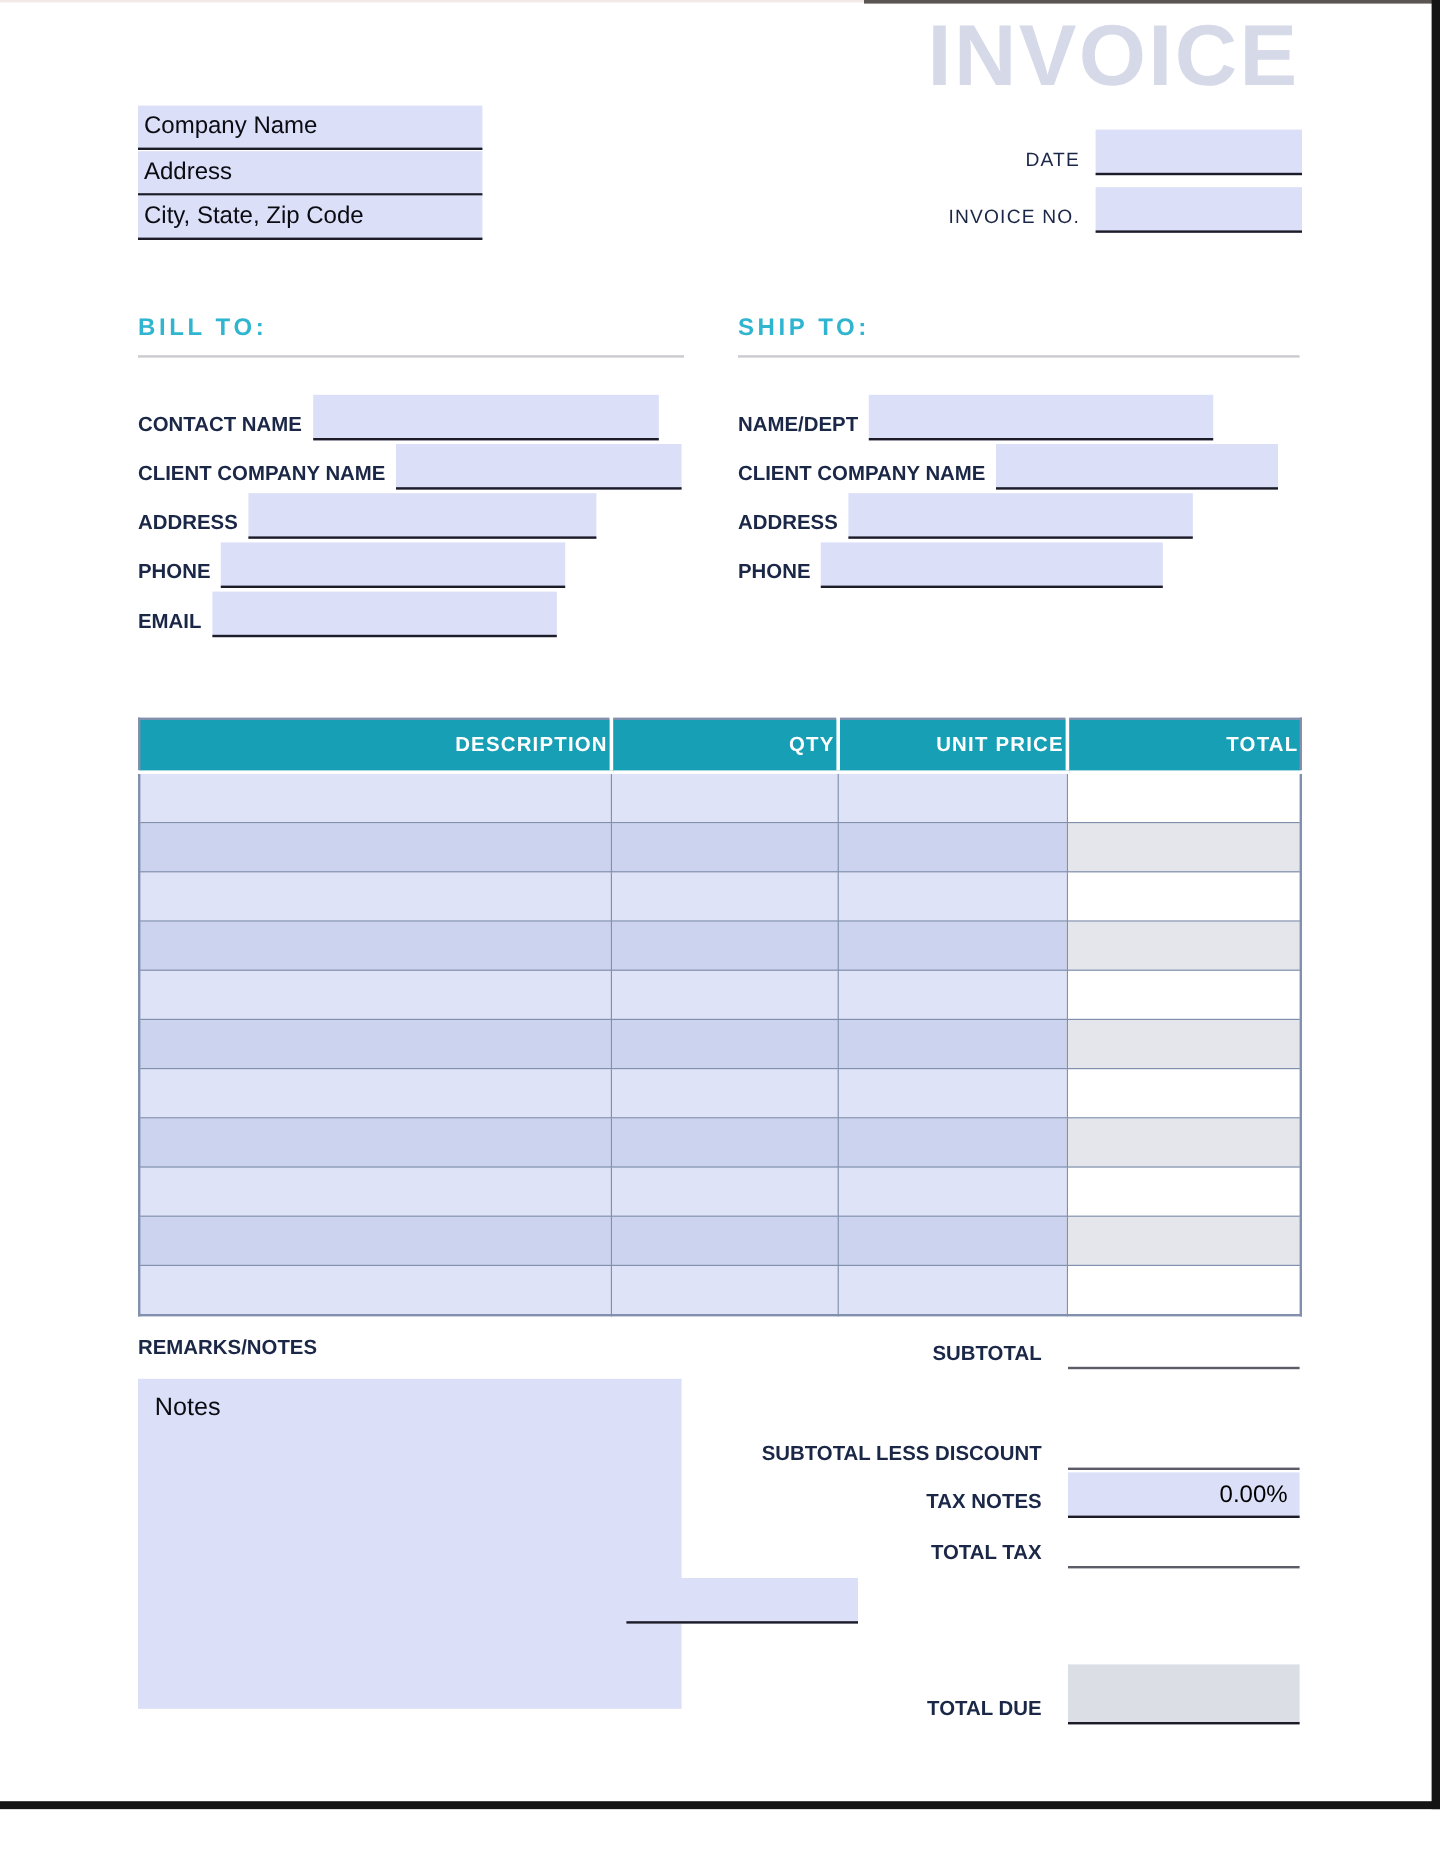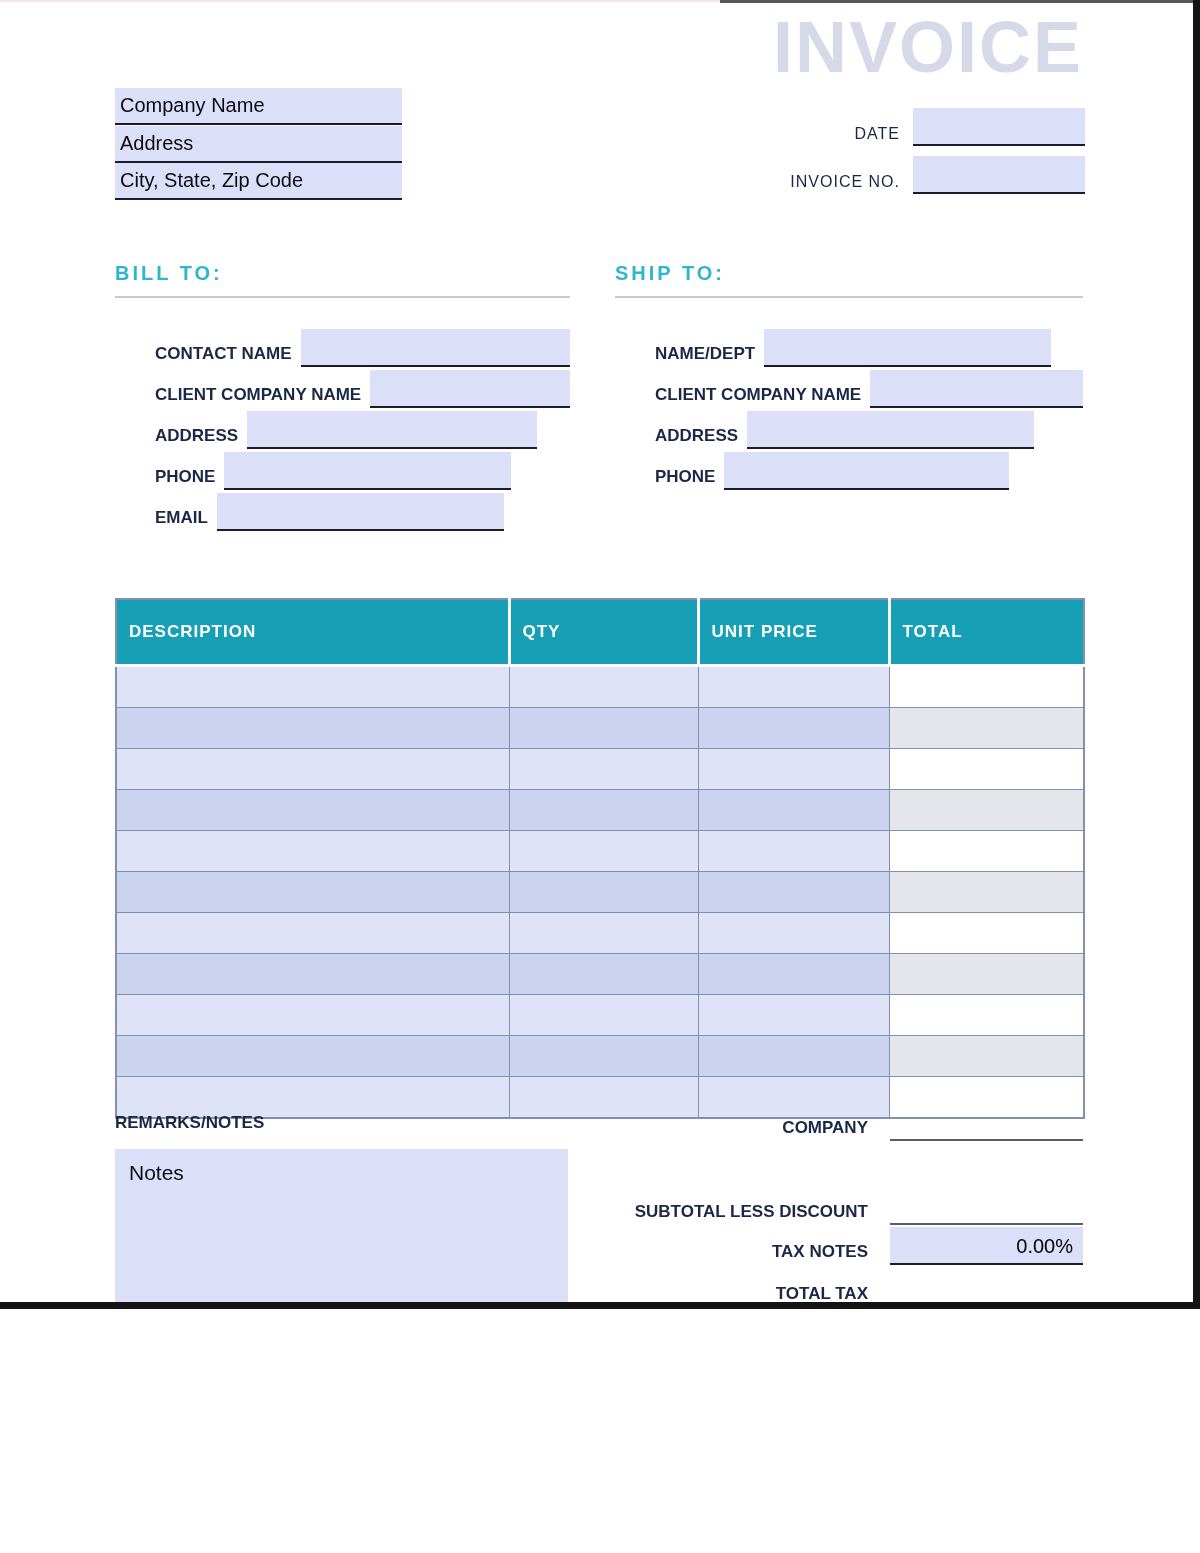"INVOICE" .page { height: 1309px -> 1508px }
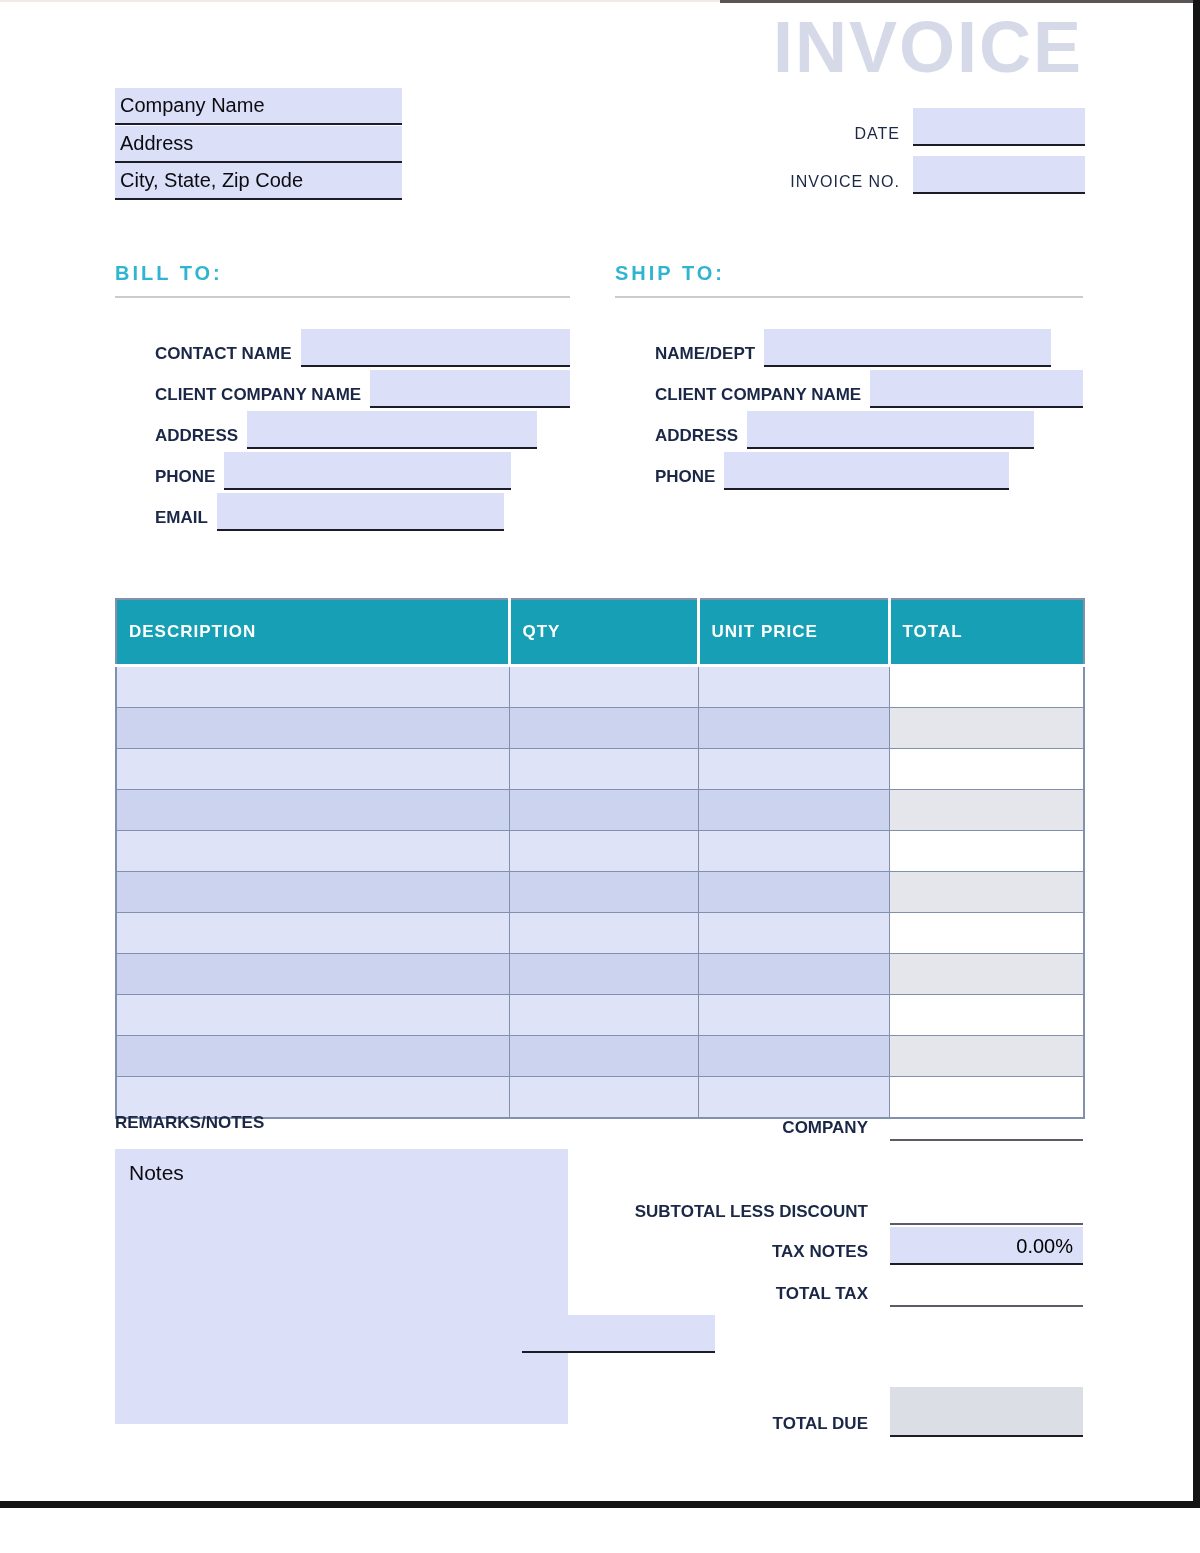"CONTACT NAME" .field-label { margin-left: 40px -> none }
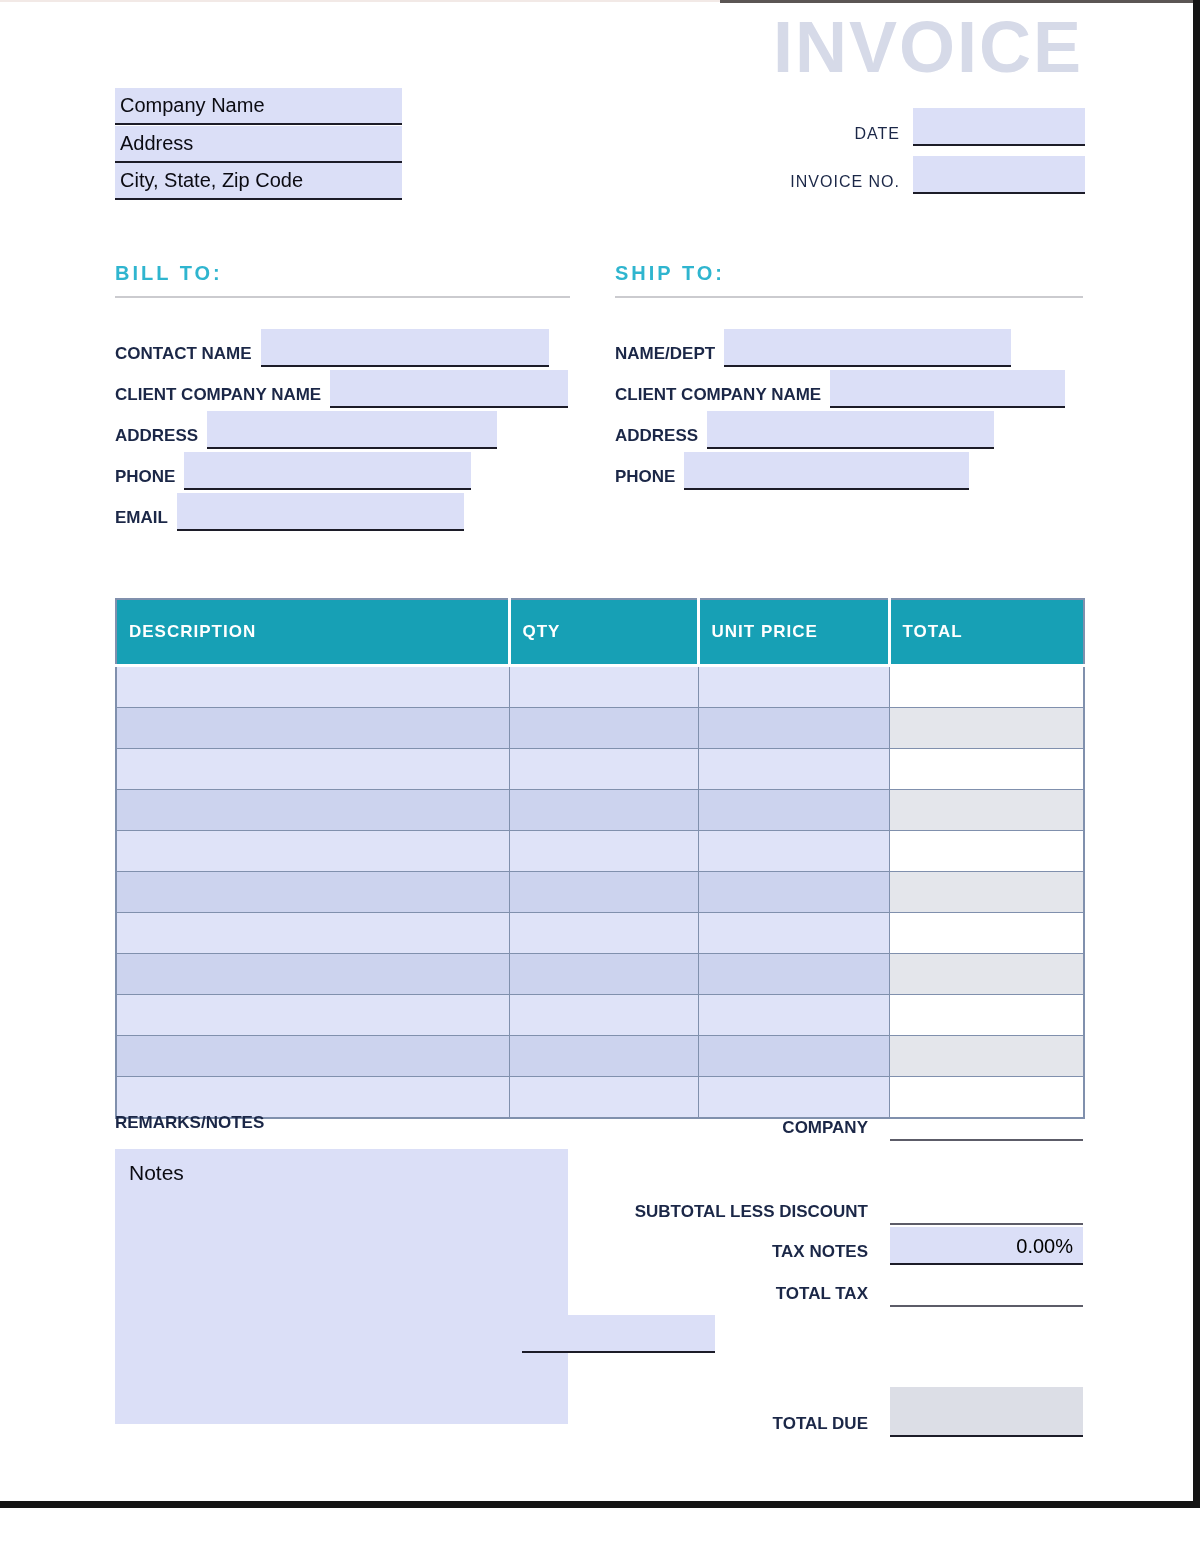"DESCRIPTION" table.items th { padding: 12px -> 1px; text-align: left -> right }
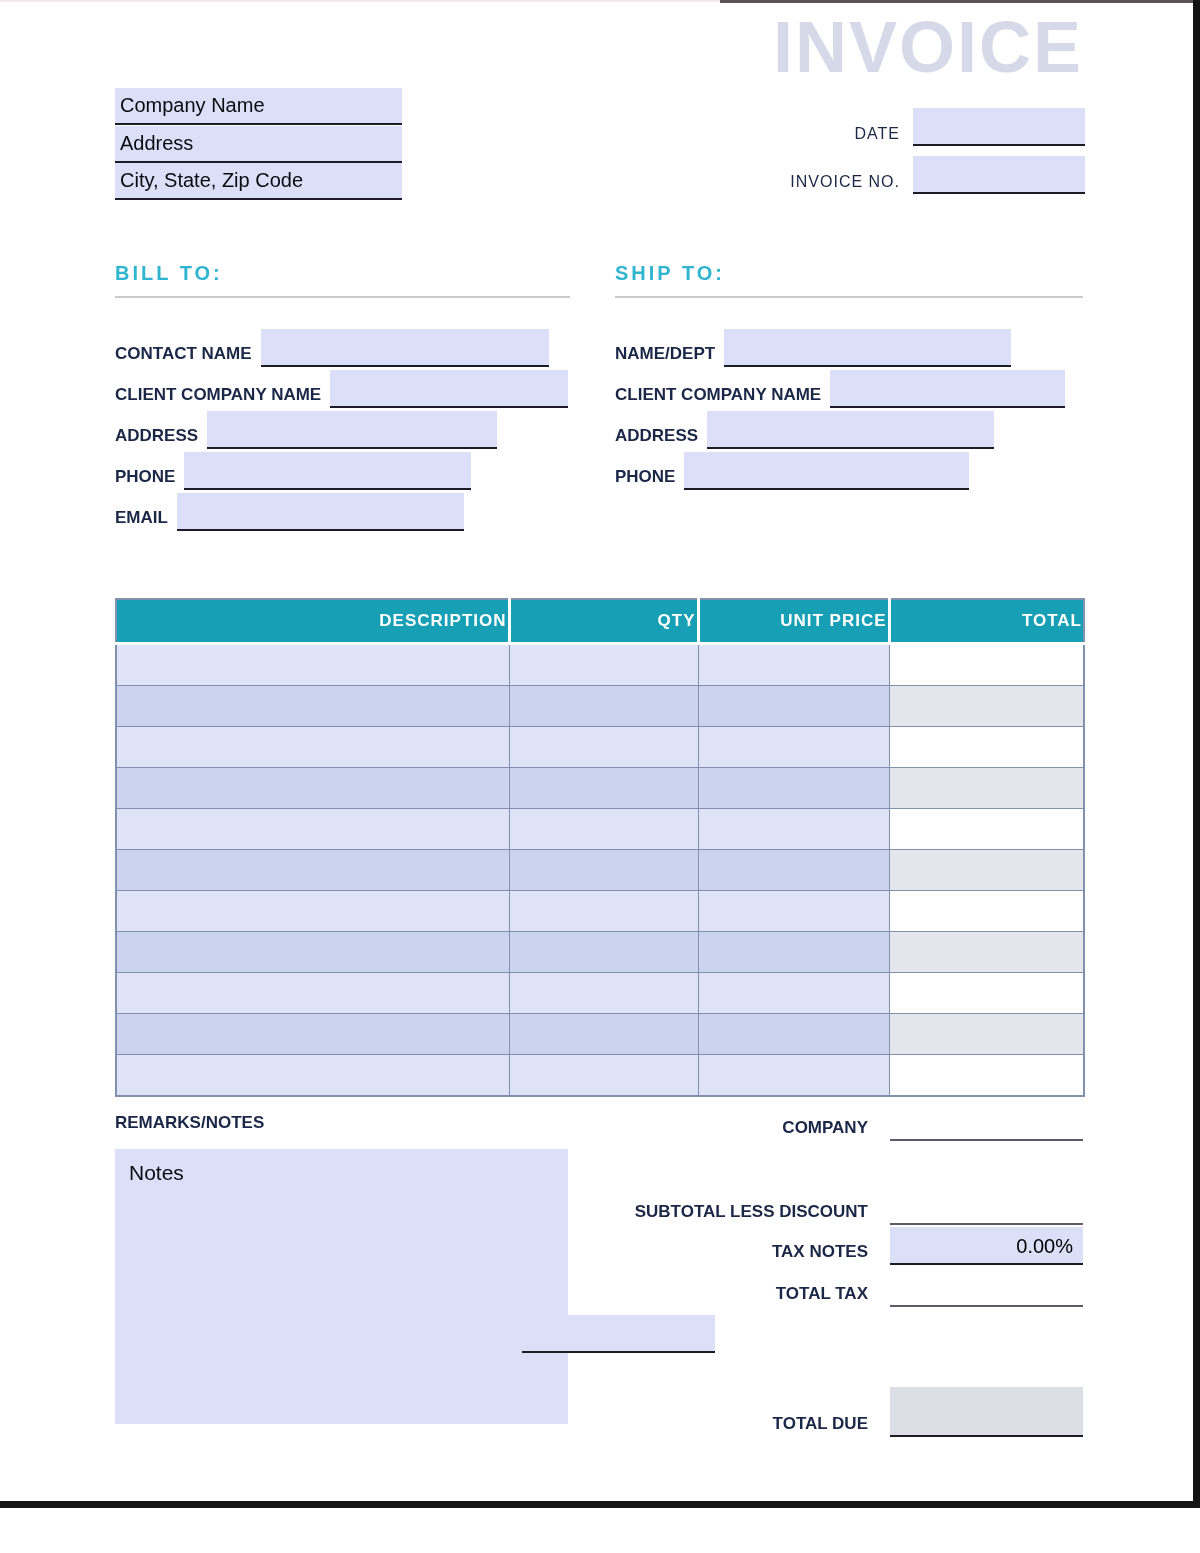"COMPANY" span.totals-label { text: COMPANY -> SUBTOTAL }
